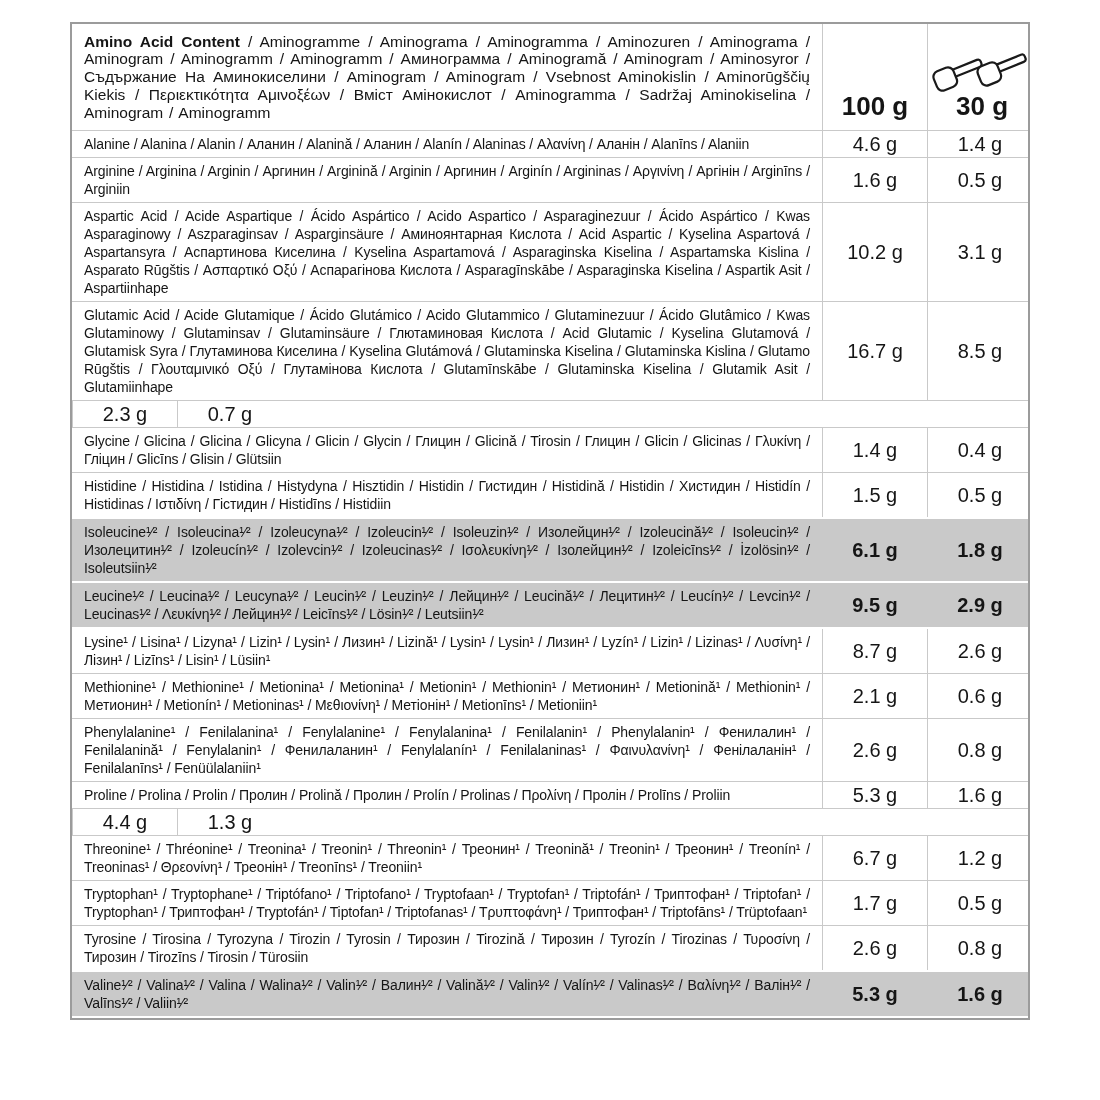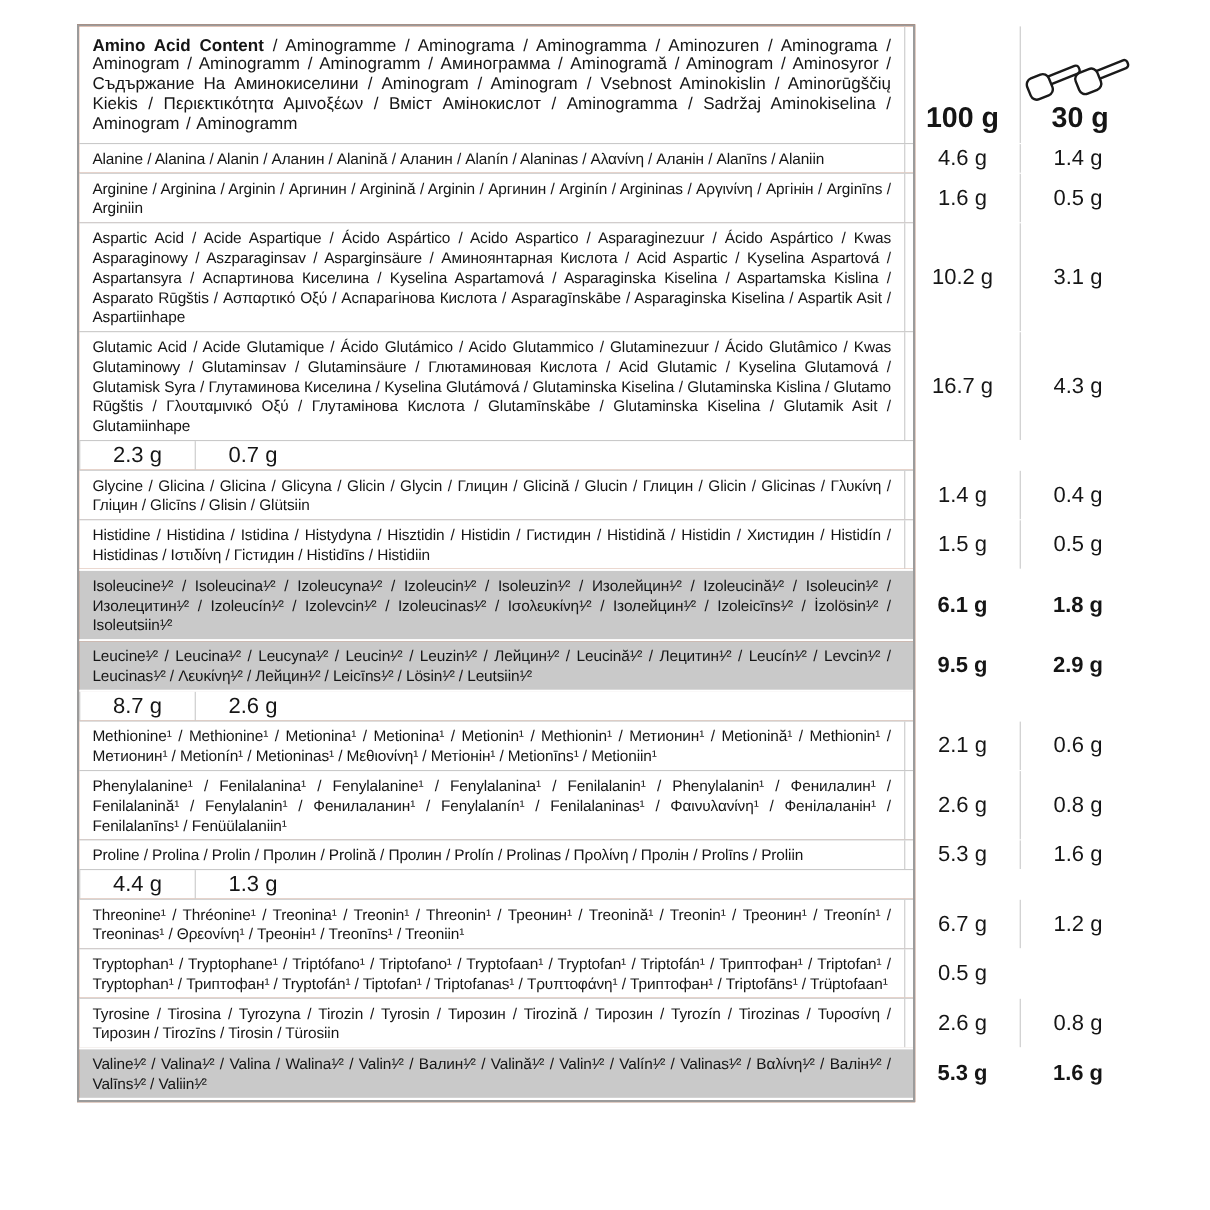"Amino Acid Content / Aminogramme" .sheet { background: #c2410c -> #1d4ed8; width: 762px -> 960px }
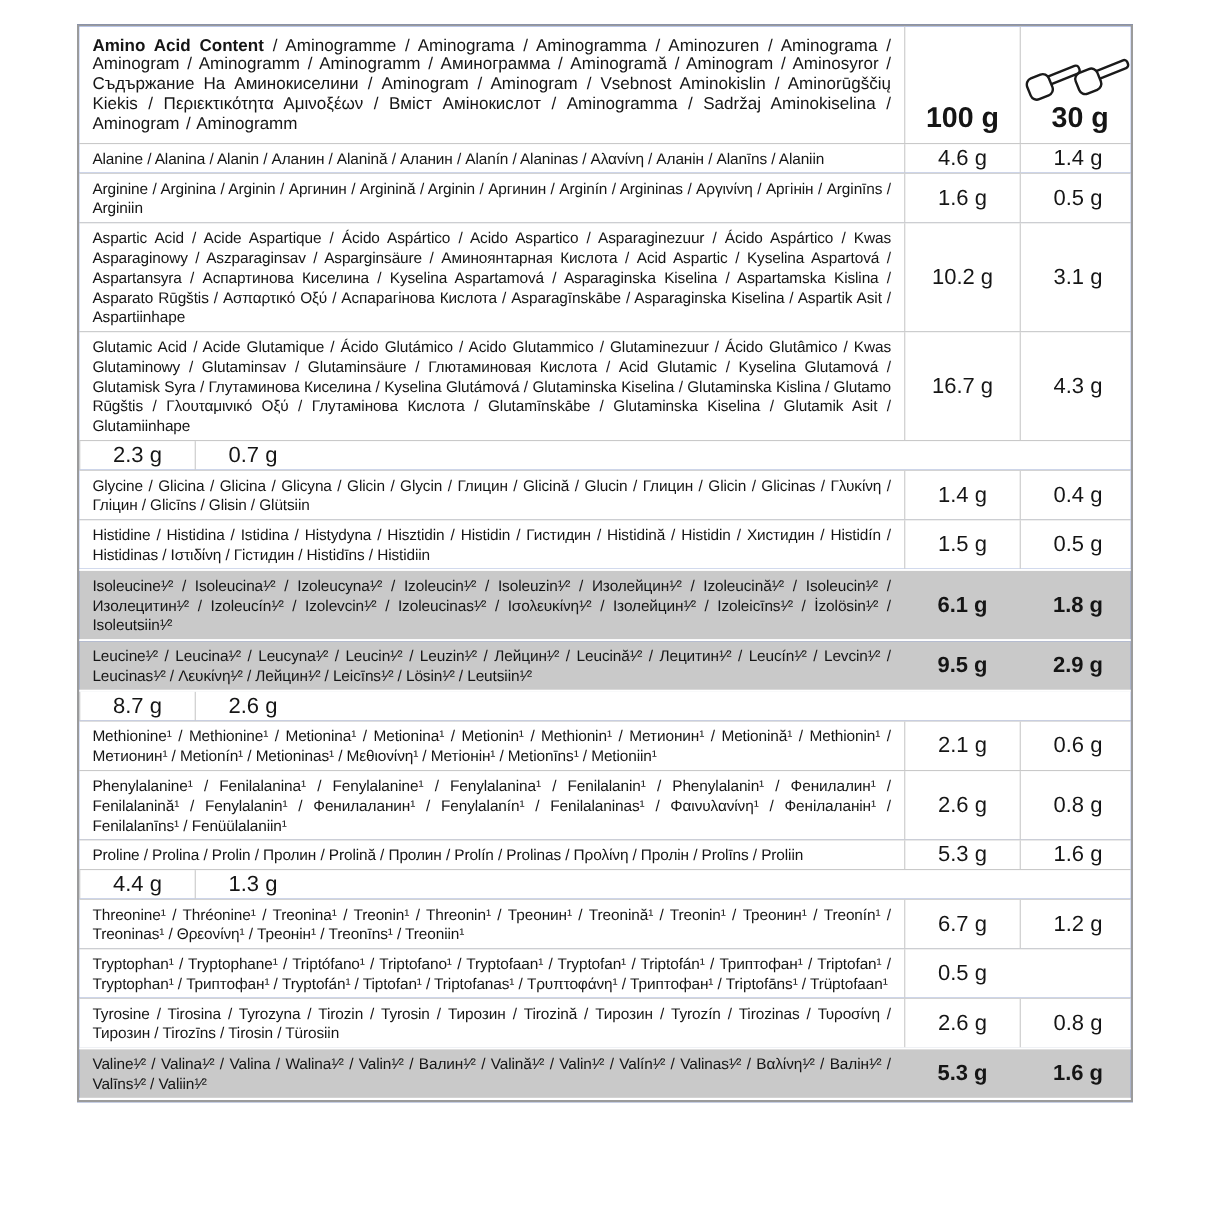"4.3 g" span.num { text: 4.3 -> 8.5 }
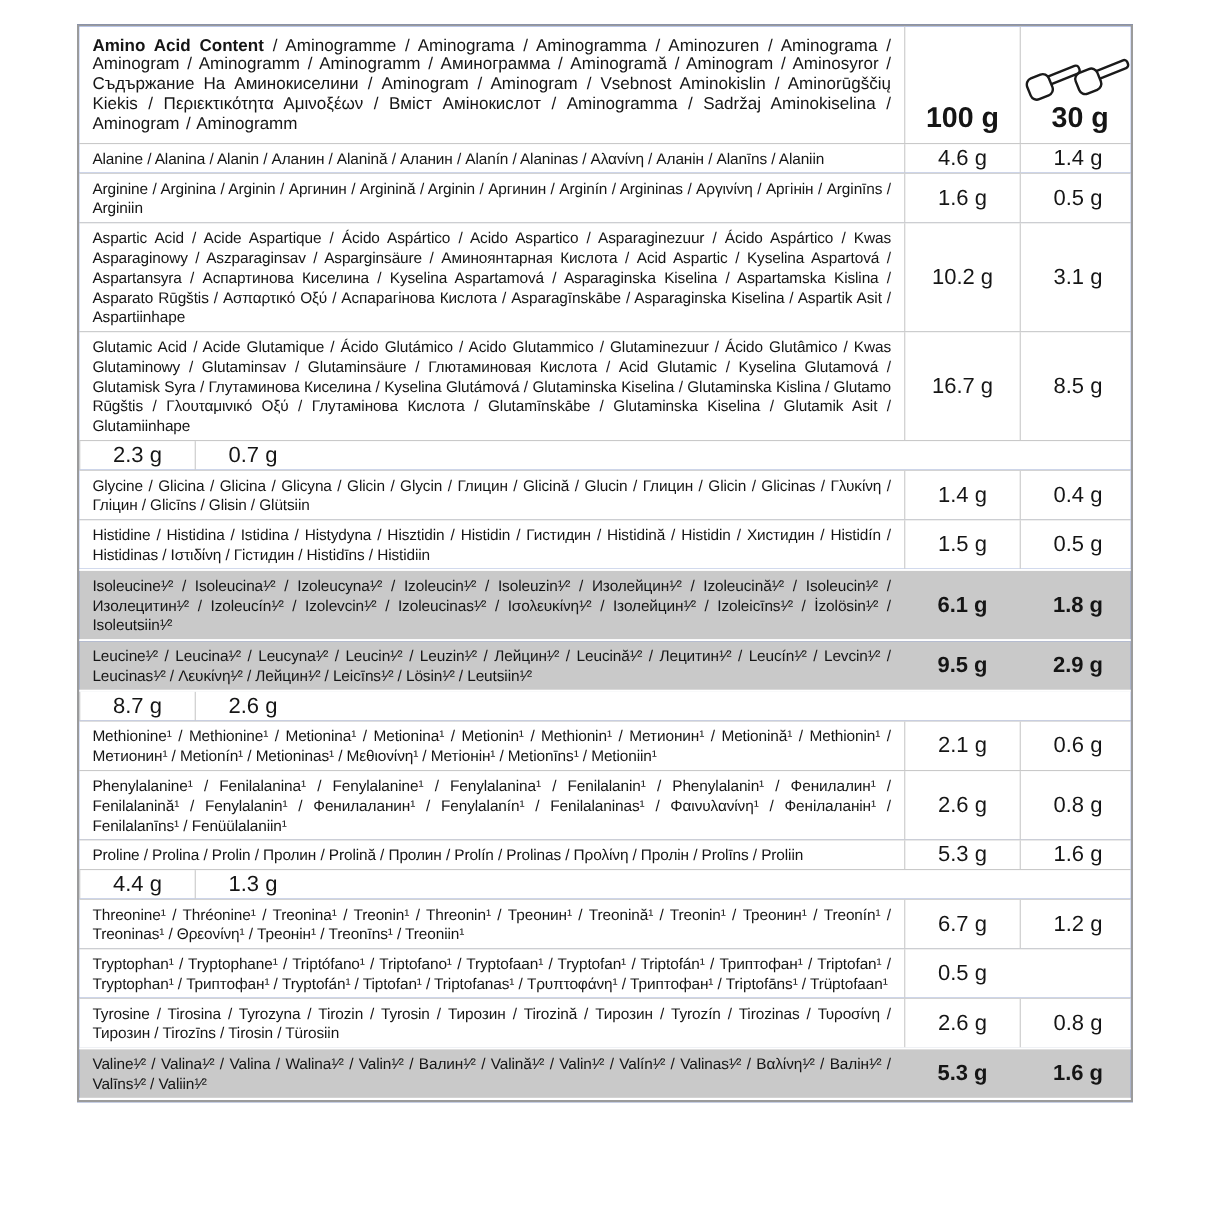"Glycine / Glicina / Glicina" span.txt { text: Glucin -> Tirosin }
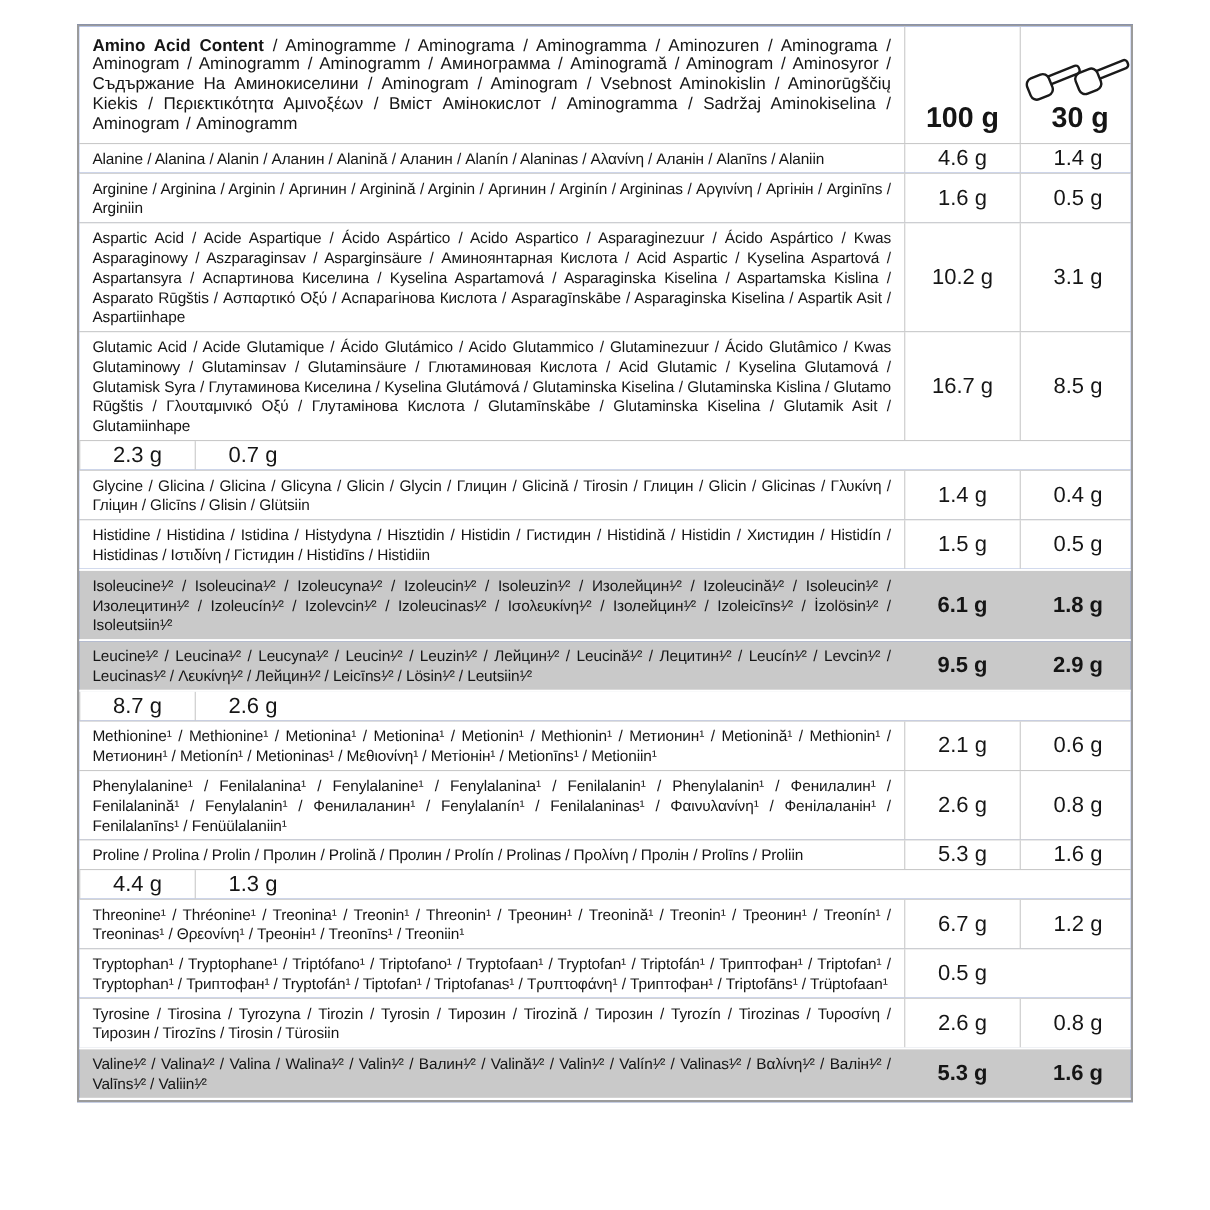"Lysine¹ / Lisina¹ / Lizyna¹" div.cell { html: none -> <div> <span>Lysine¹ / Lisina¹ / Lizyna¹ / Lizin¹ / Lysin¹ / Лизин¹ / Lizină¹ / Lysin¹ / Lysin¹ / Лизин¹ / Lyzín¹ / Lizin¹ / Lizinas¹ / Λυσίνη¹ / Лізин¹ / Lizīns¹ / Lisin¹ / Lüsiin¹</span> </div> }
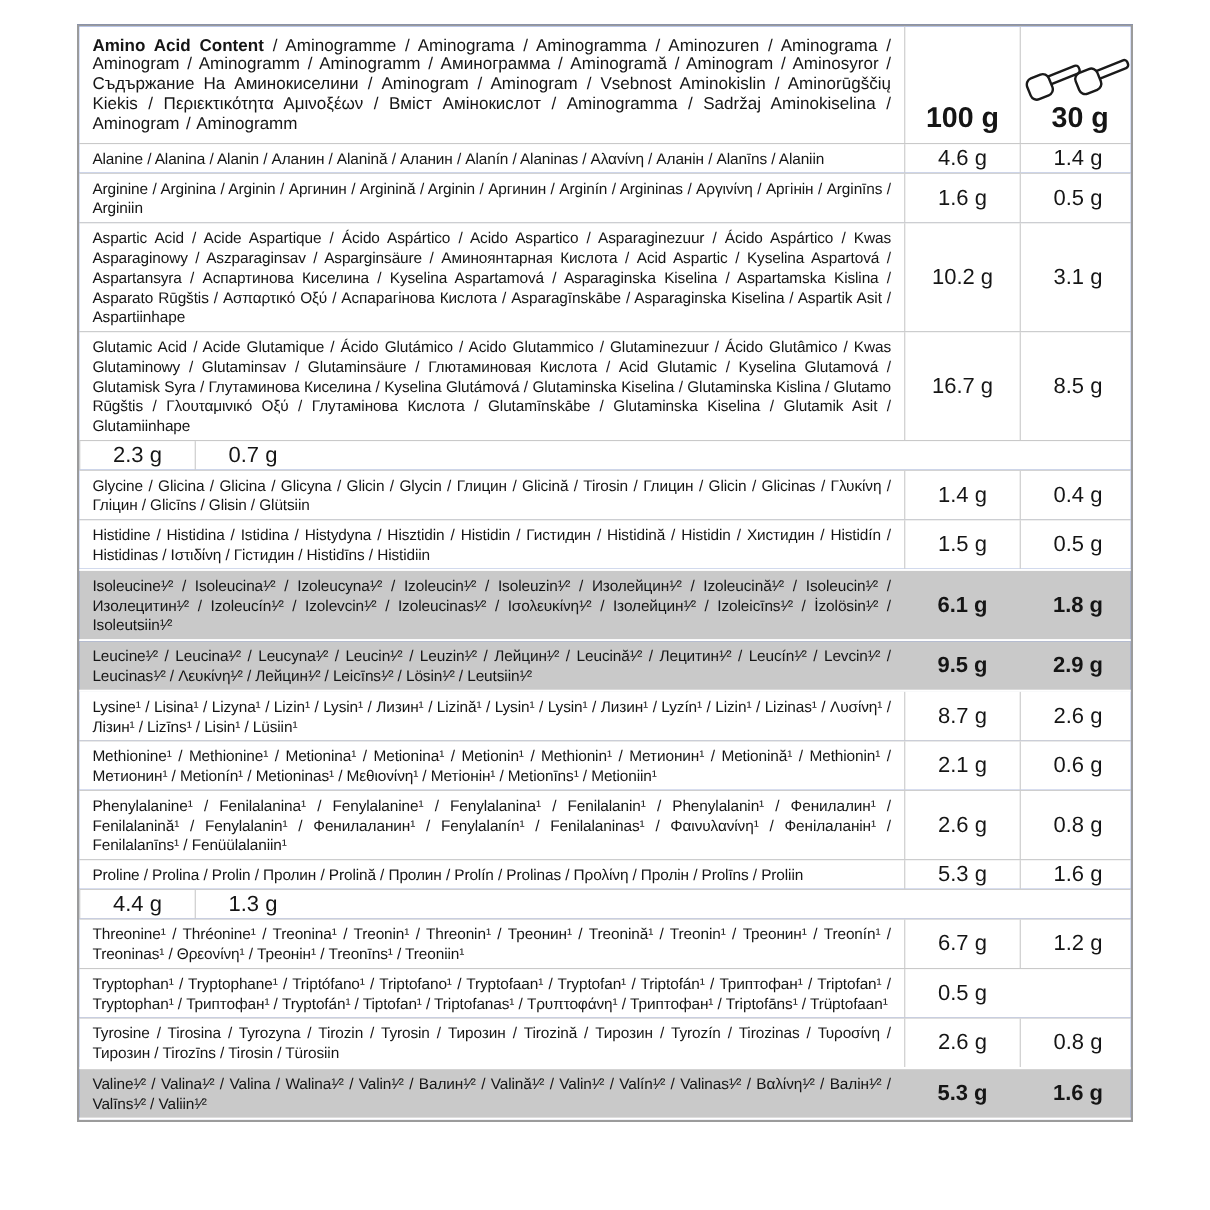"1.7 g" div.cell { html: none -> <div> <span>1.7 g</span> </div> }
